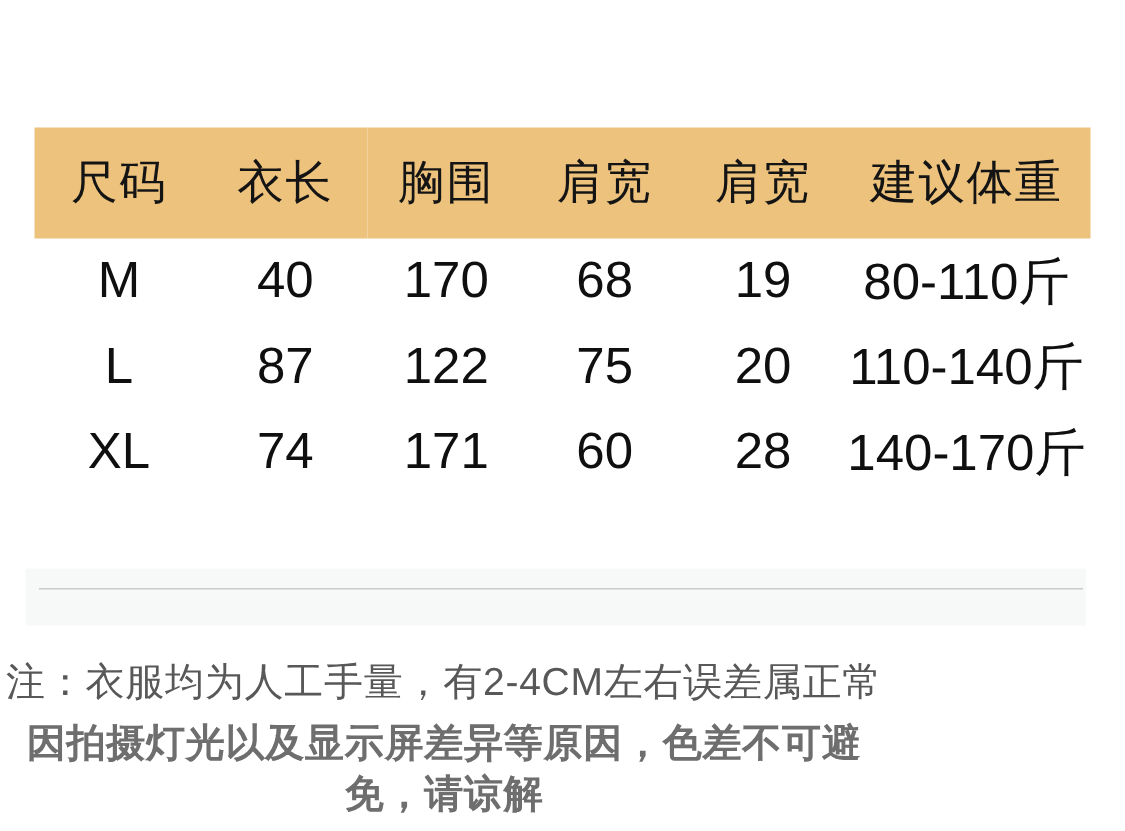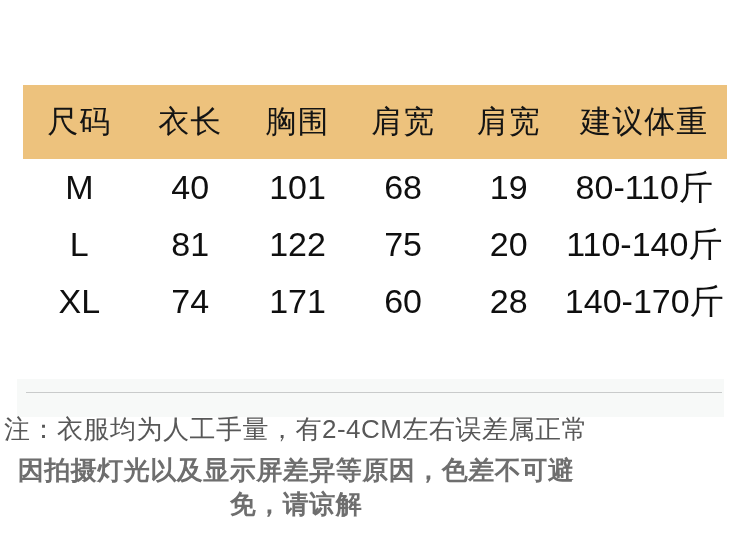"101" td { text: 101 -> 170 }
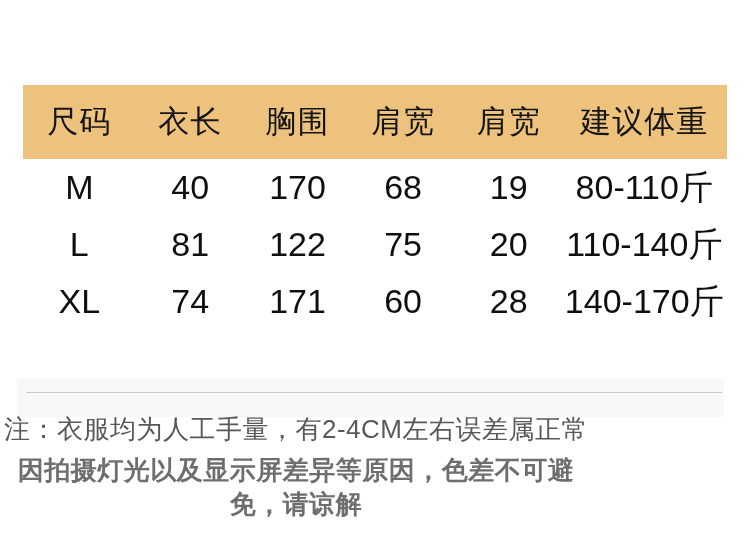"81" td { text: 81 -> 87 }
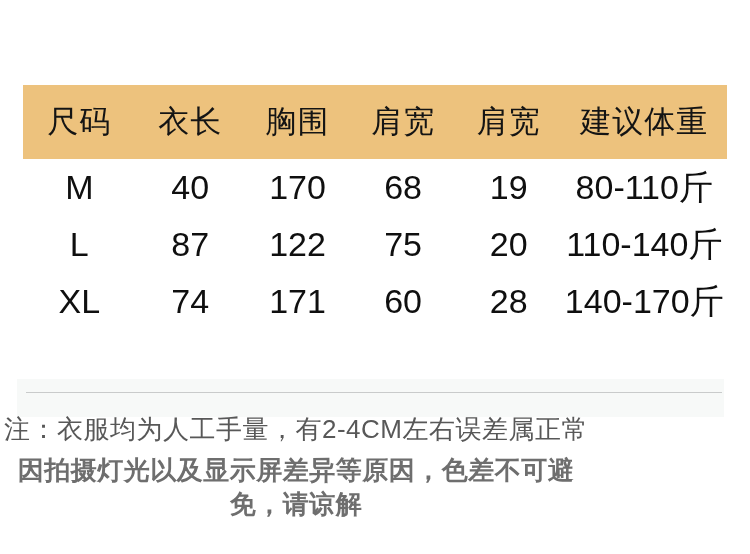"注：衣服均为人工手量，有2-4CM左右误差属正常" .notes { top: 412px -> 437px }
